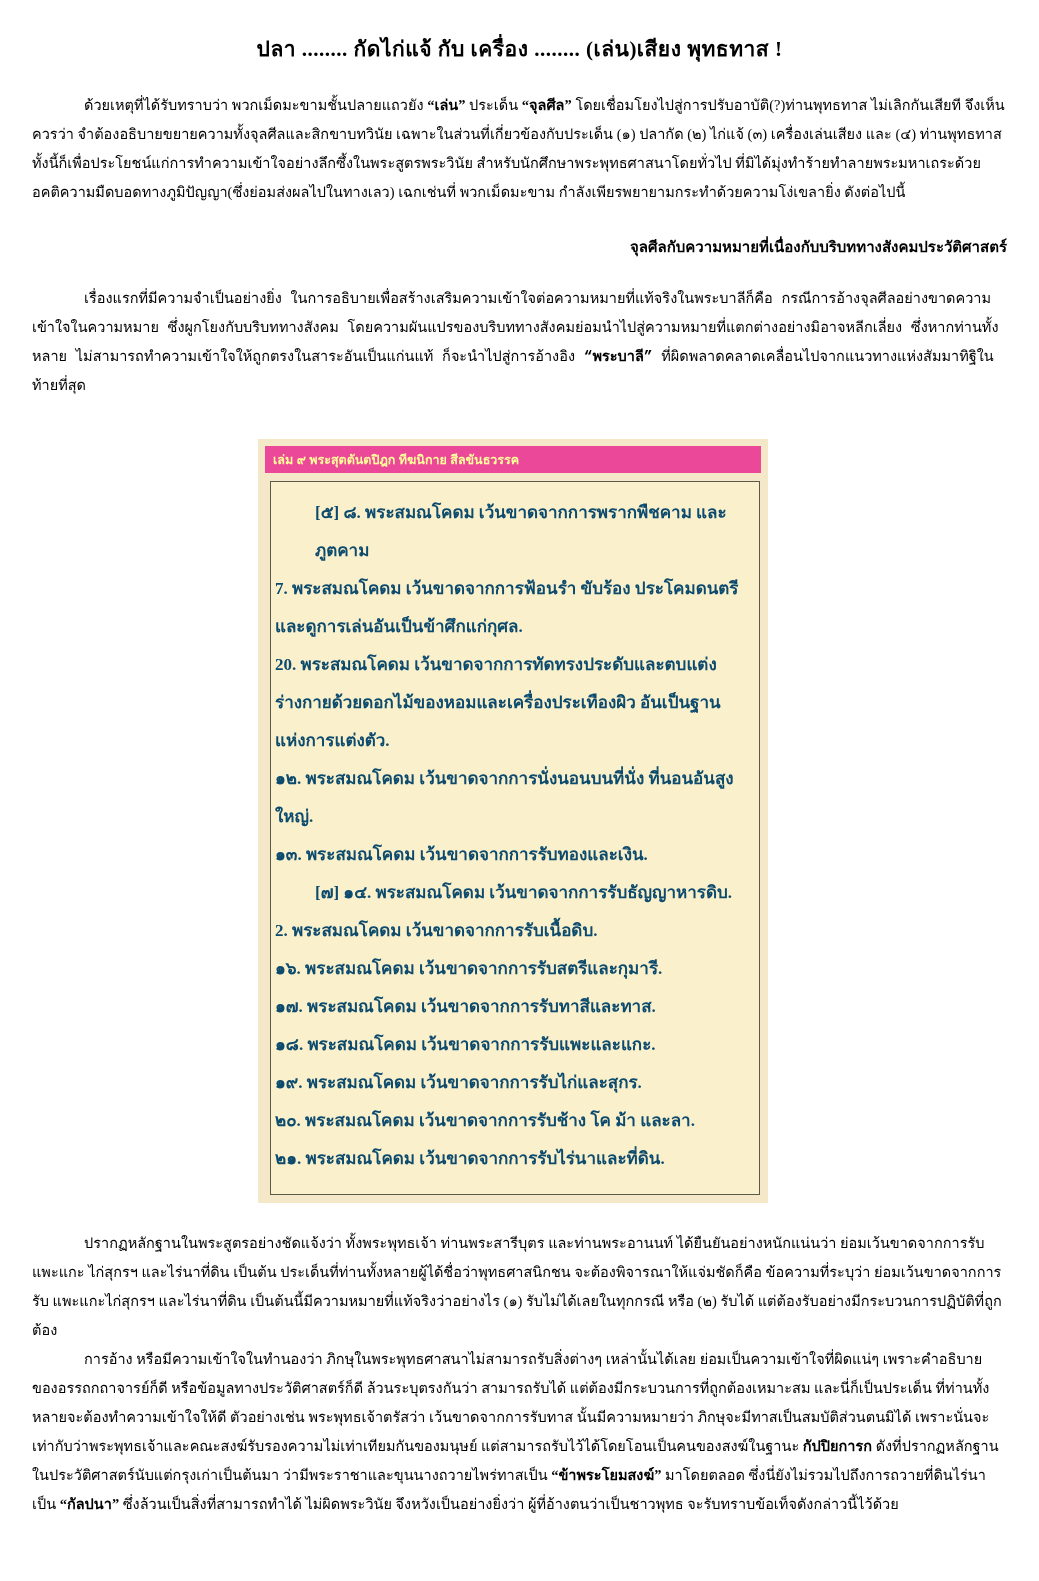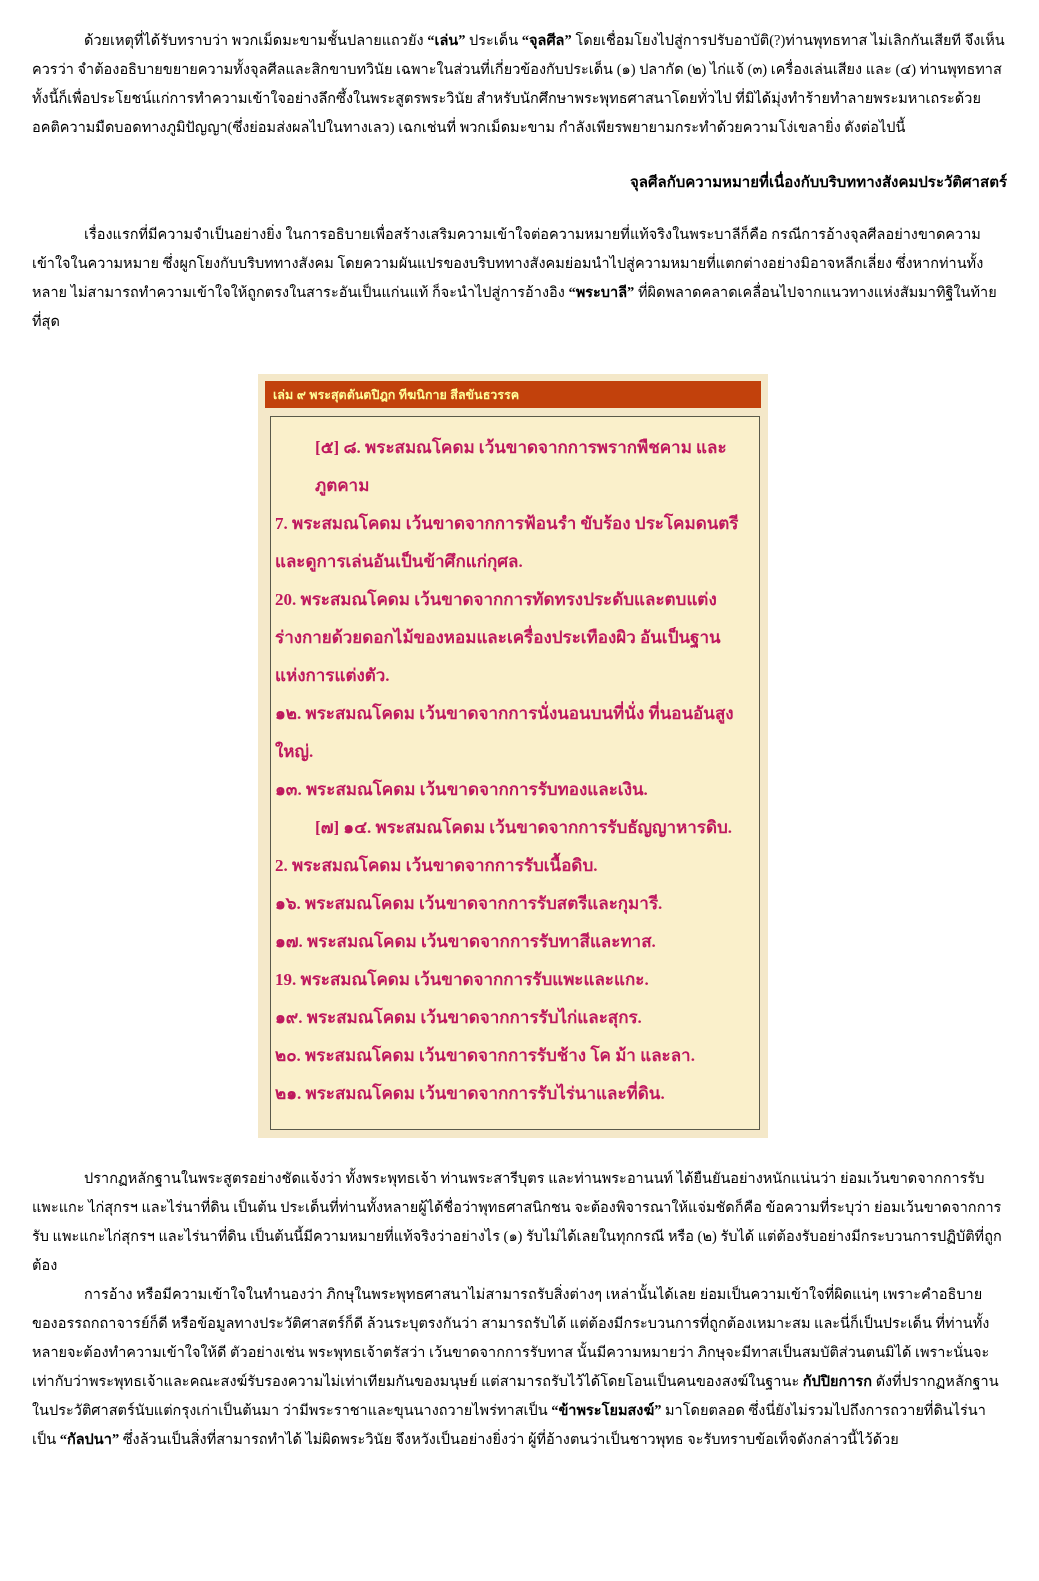"ปลา ........ กัดไก่แจ้ กับ เครื่อง" div.title { html: none -> <div>ปลา ........ กัดไก่แจ้ กับ เครื่อง ........ (เล่น)เสียง พุทธทาส !</div> }
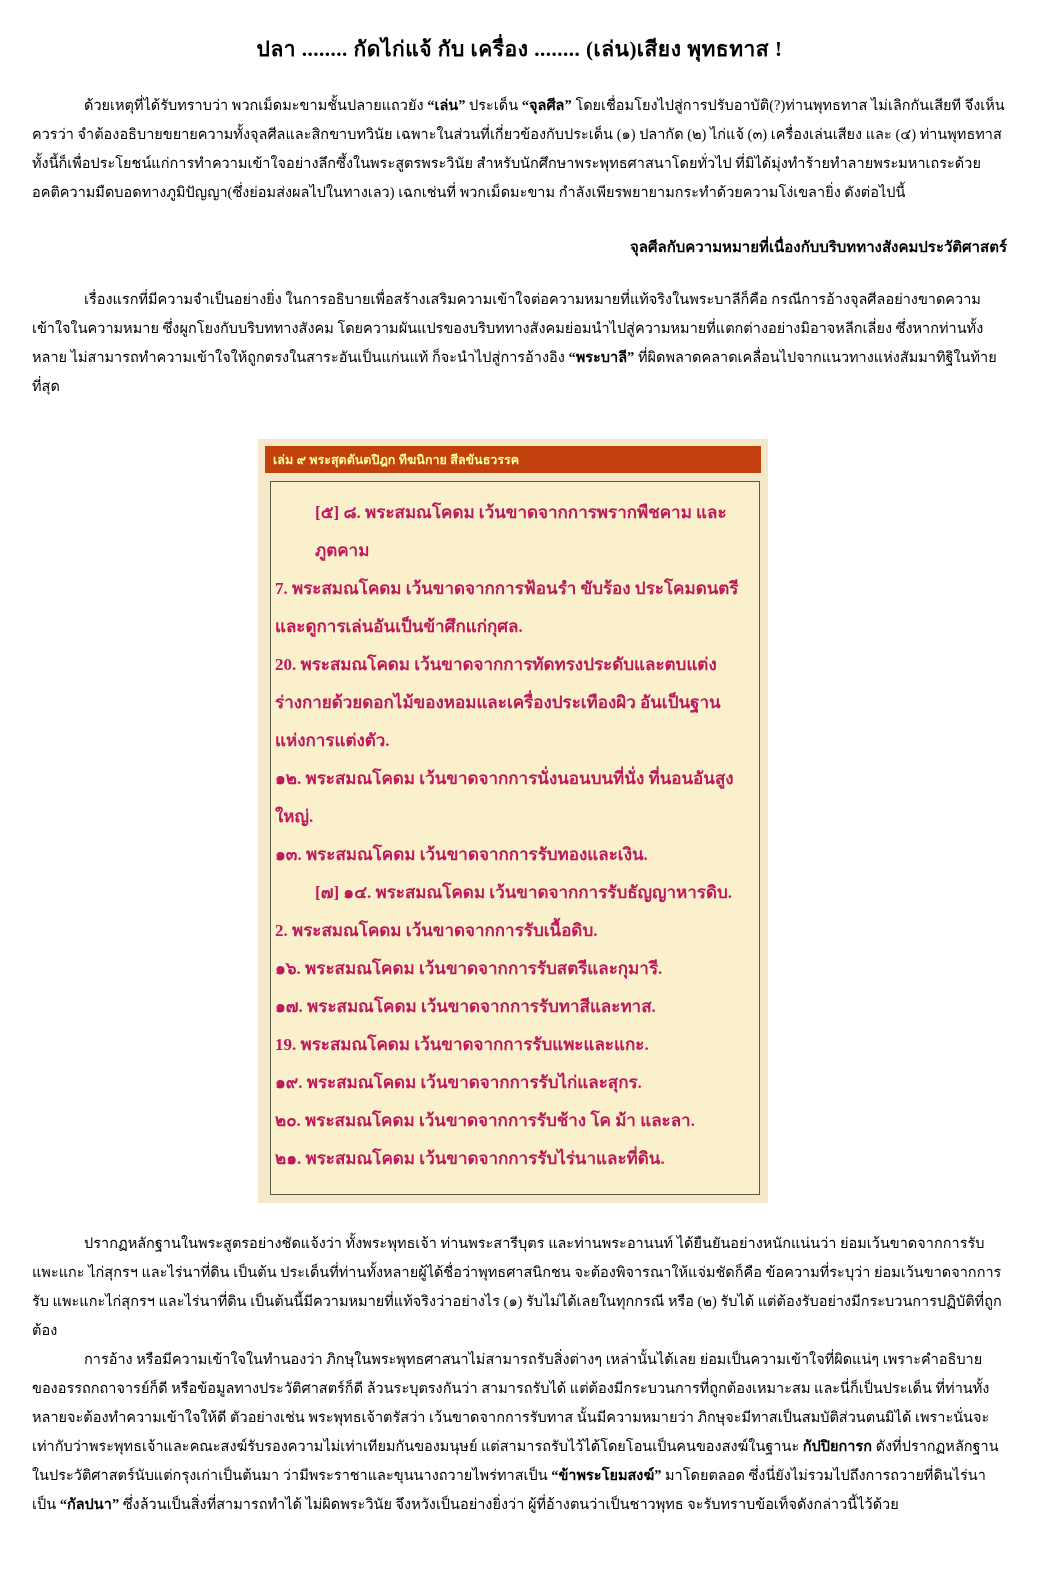"เรื่องแรกที่มีความจำเป็นอย่างยิ่ง" .para.after-heading { font-family: none -> Liberation Mono, monospace }
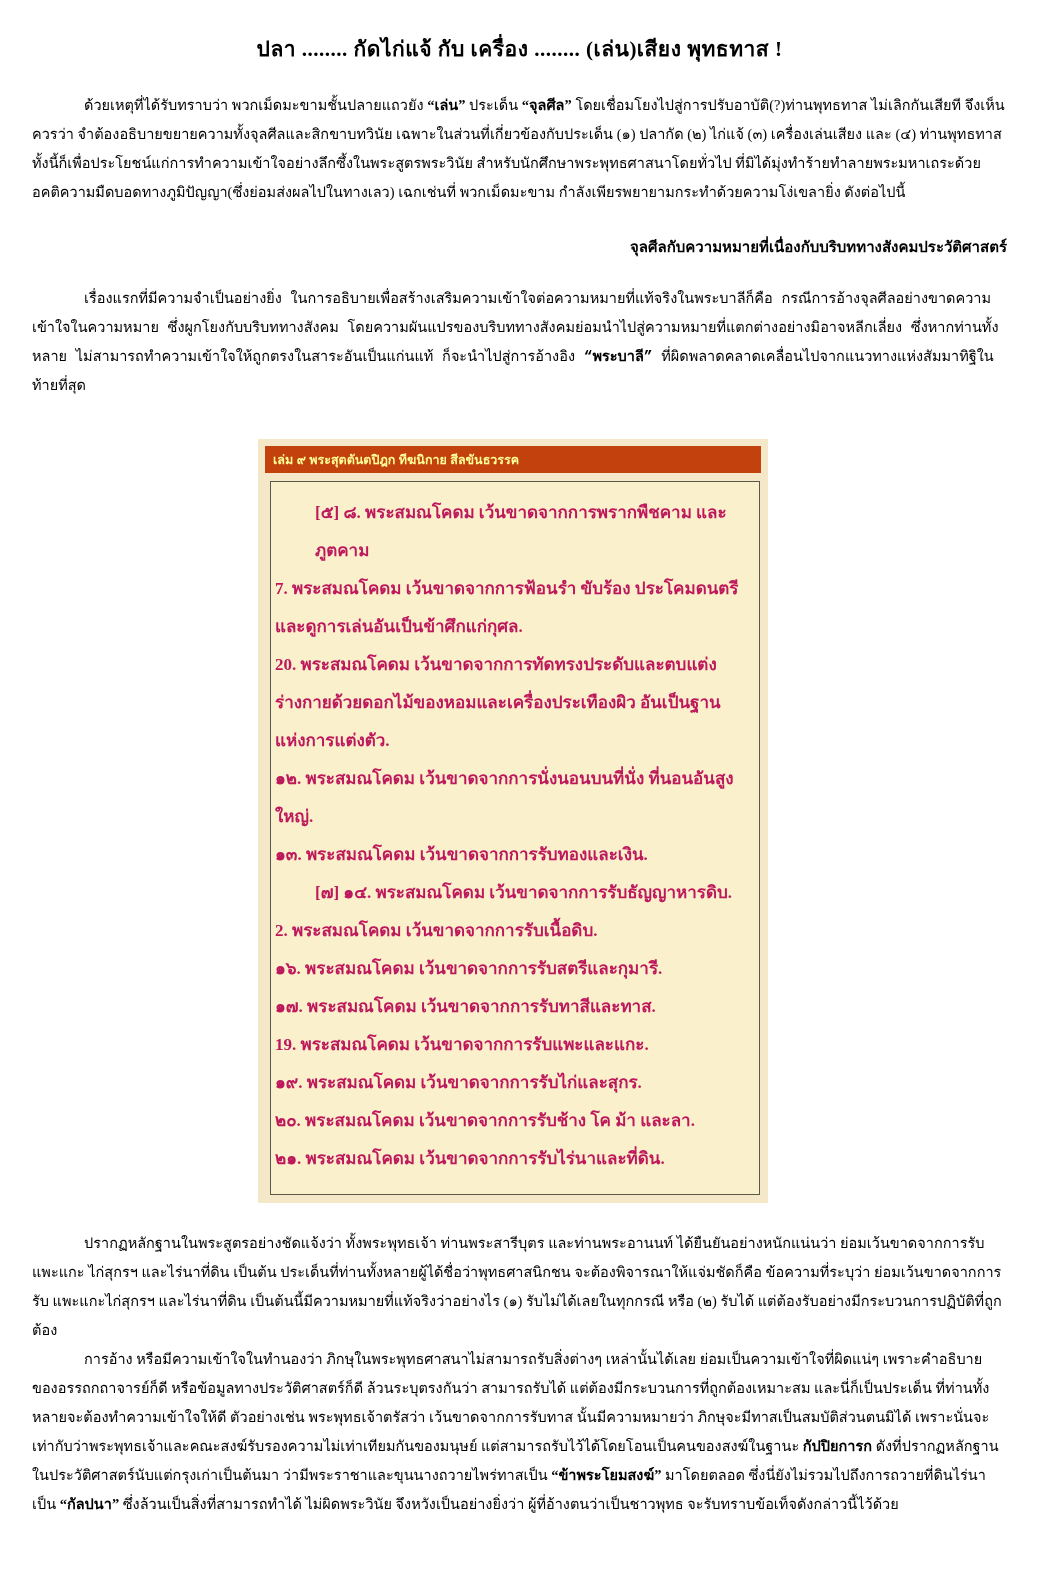"เล่ม ๙ พระสุตตันตปิฎก ทีฆนิกาย" .box-header { background: #c2410c -> #ec4899 }
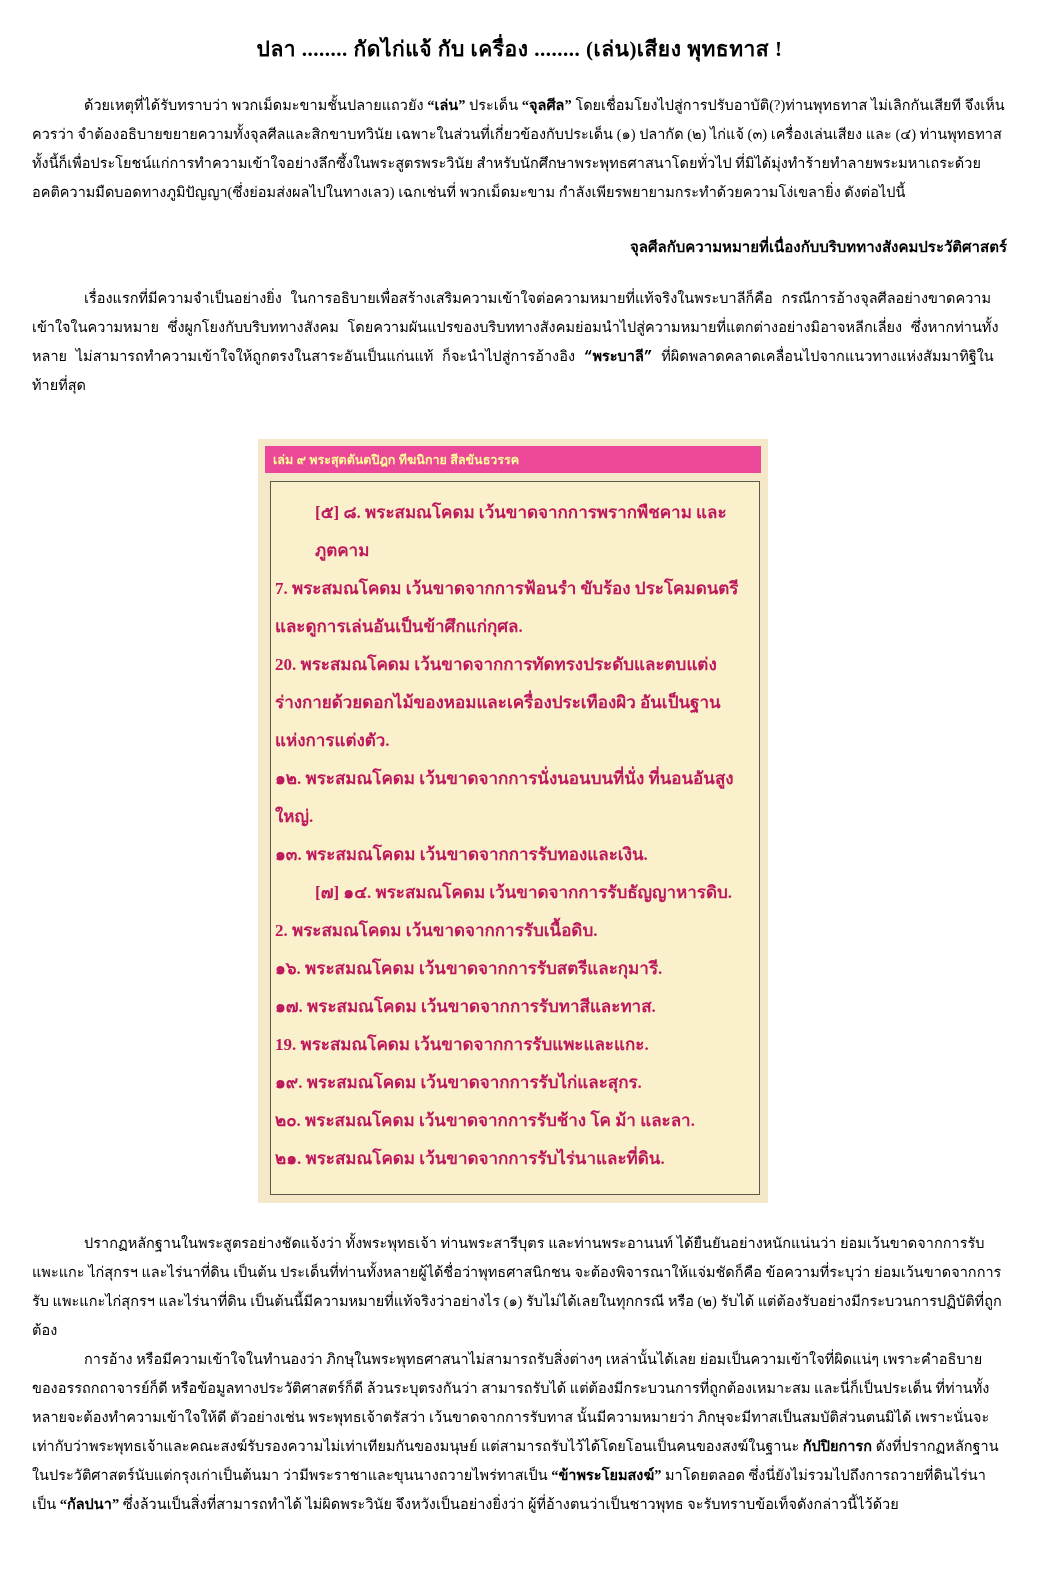"[๕] ๘. พระสมณโคดม" .sutta-content { color: #be185d -> #0c4a6e }
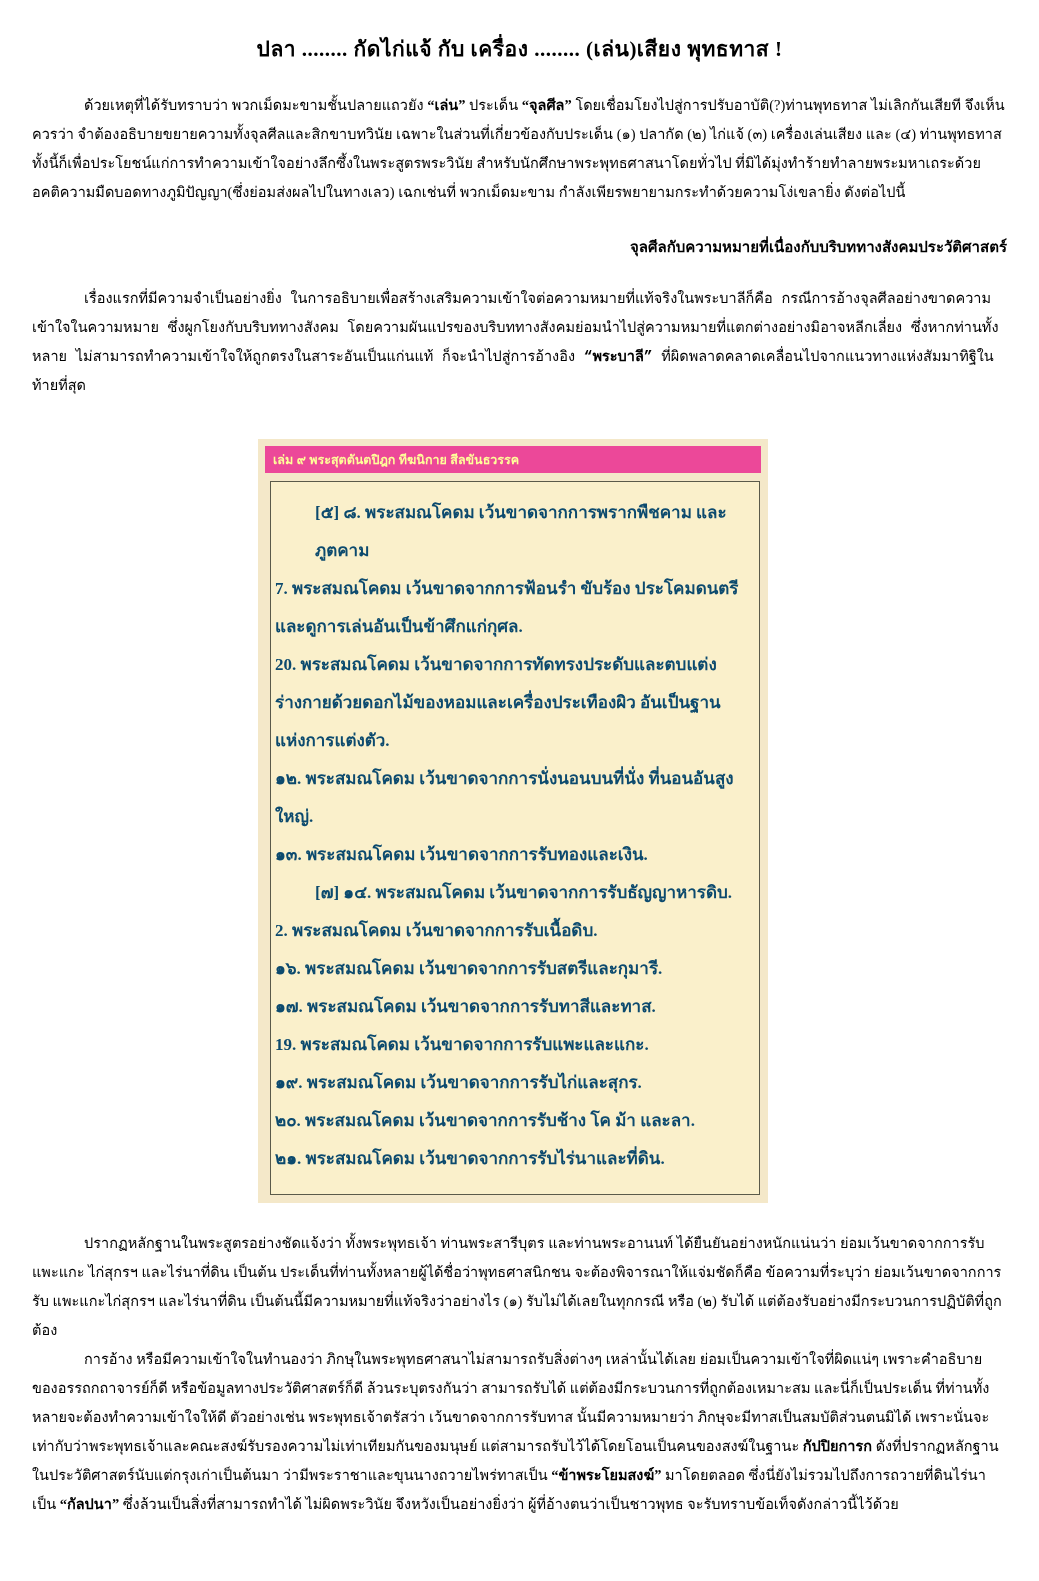"19. พระสมณโคดม" div.sutta-item { text: 19 -> ๑๘ }
